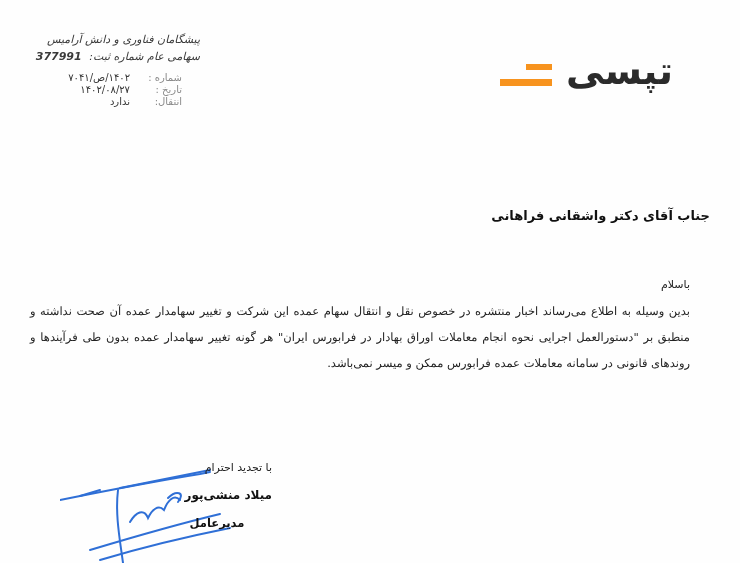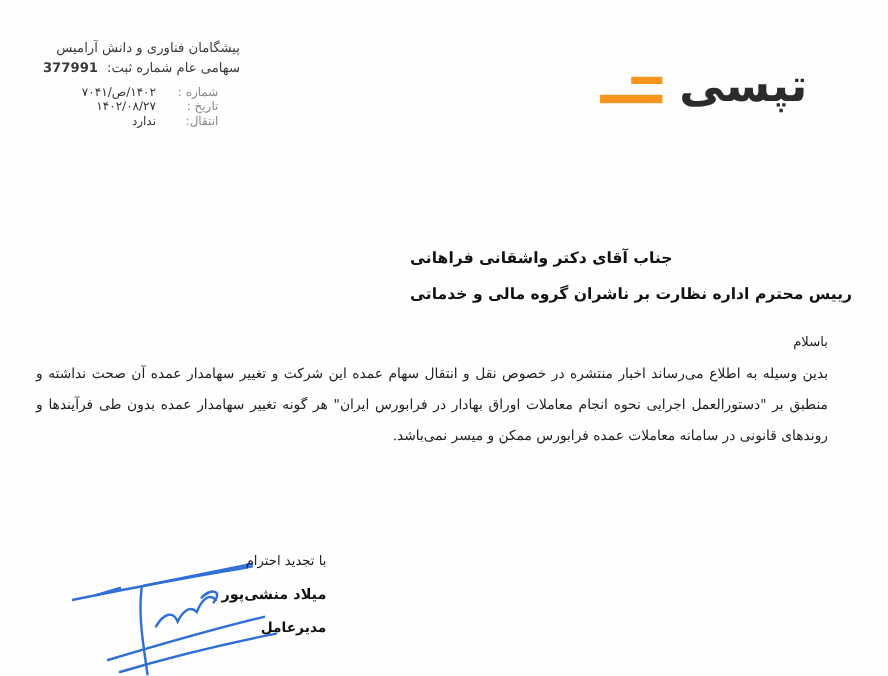"پیشگامان فناوری و دانش آرامیس" .company-block { font-style: none -> italic }
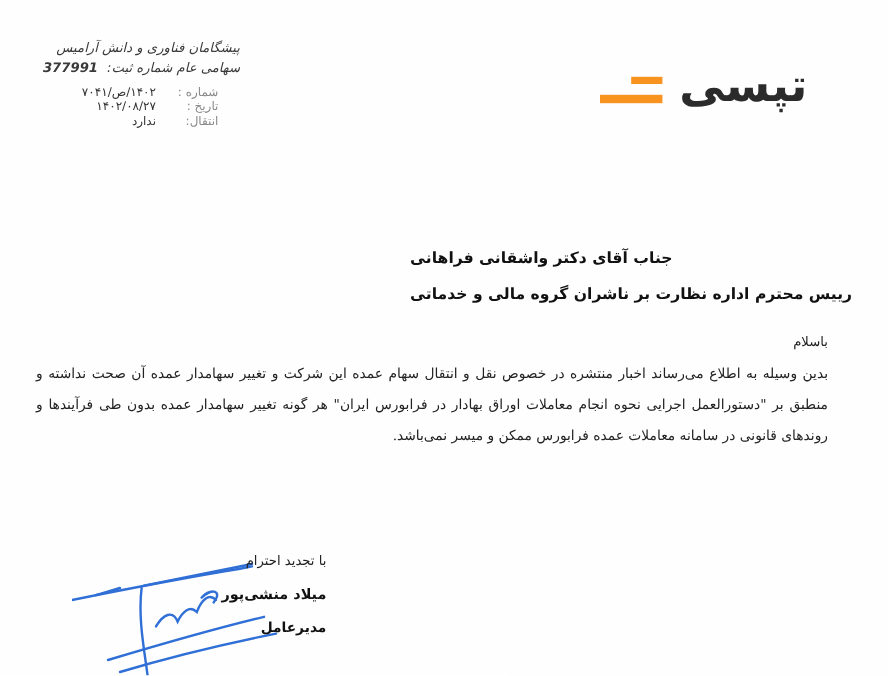"رییس محترم اداره نظارت بر" div.recipient-title { html: <div>رییس محترم اداره نظارت بر ناشران گروه مالی و خدماتی</div> -> none }
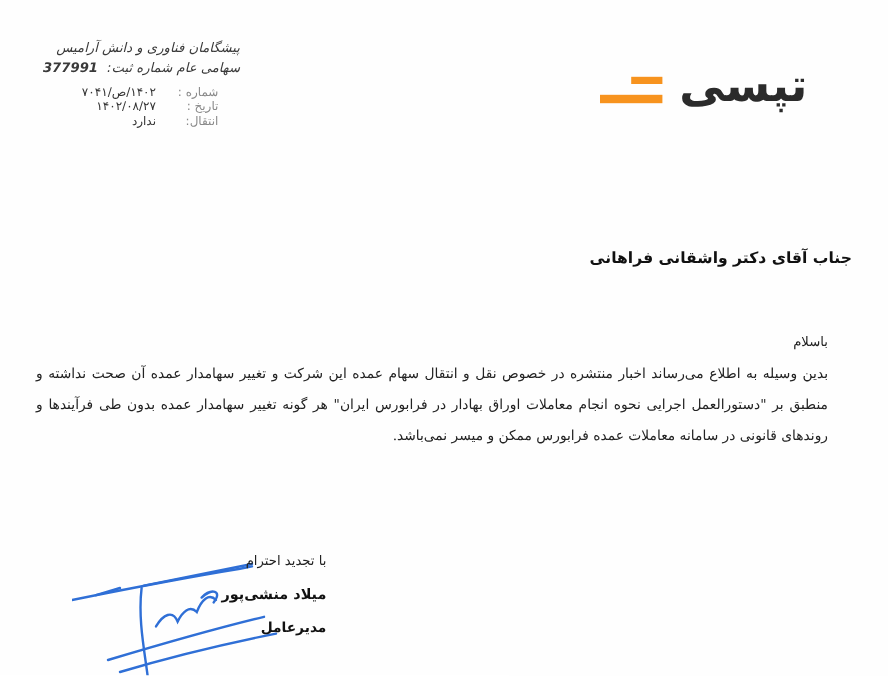"مدیرعامل" .signer-title { text-align: none -> center }
